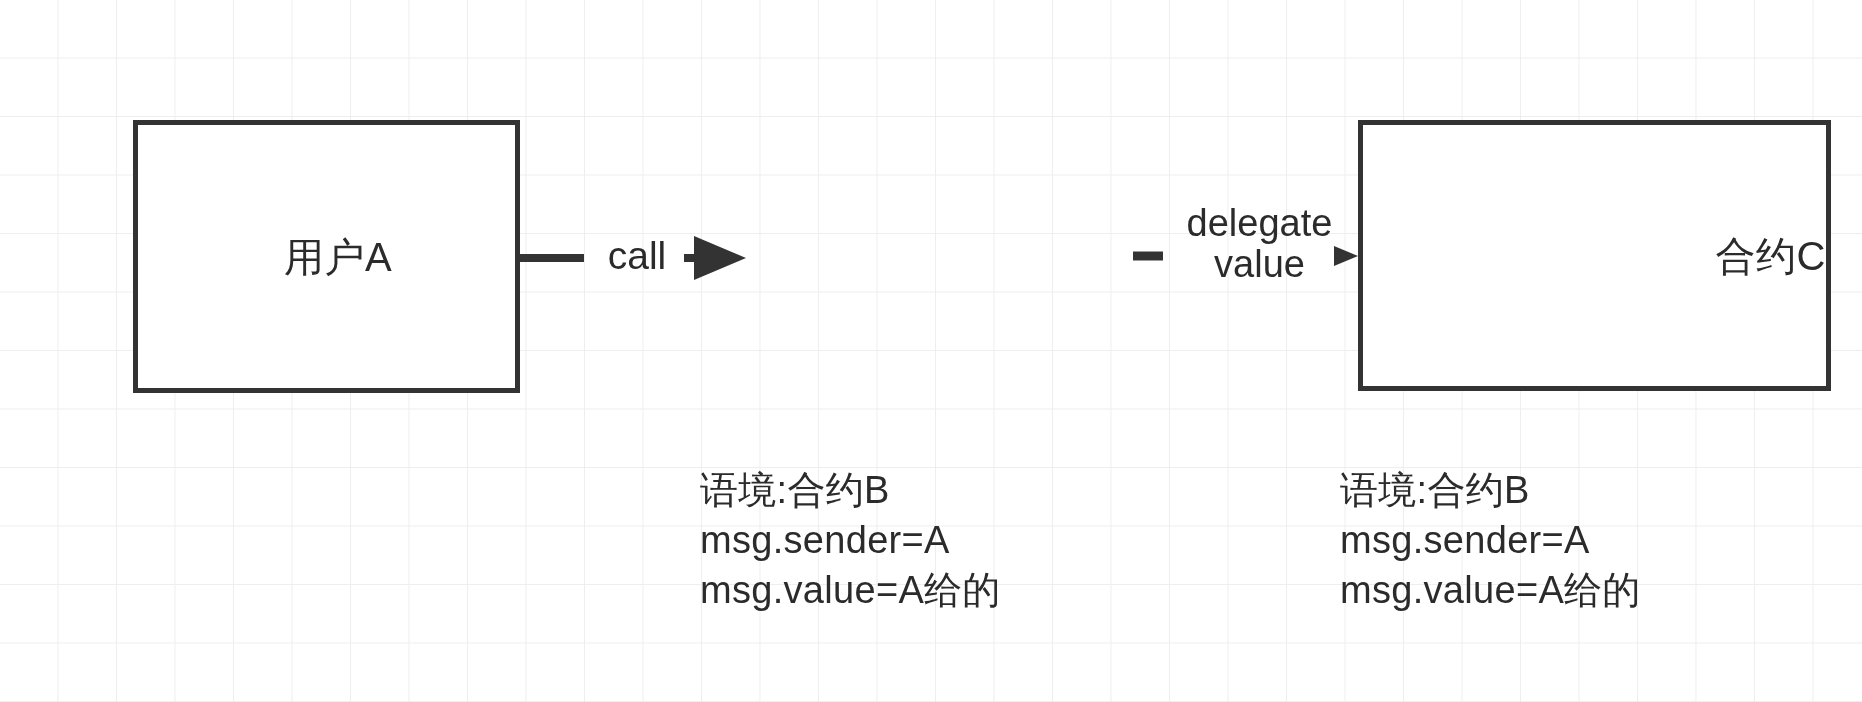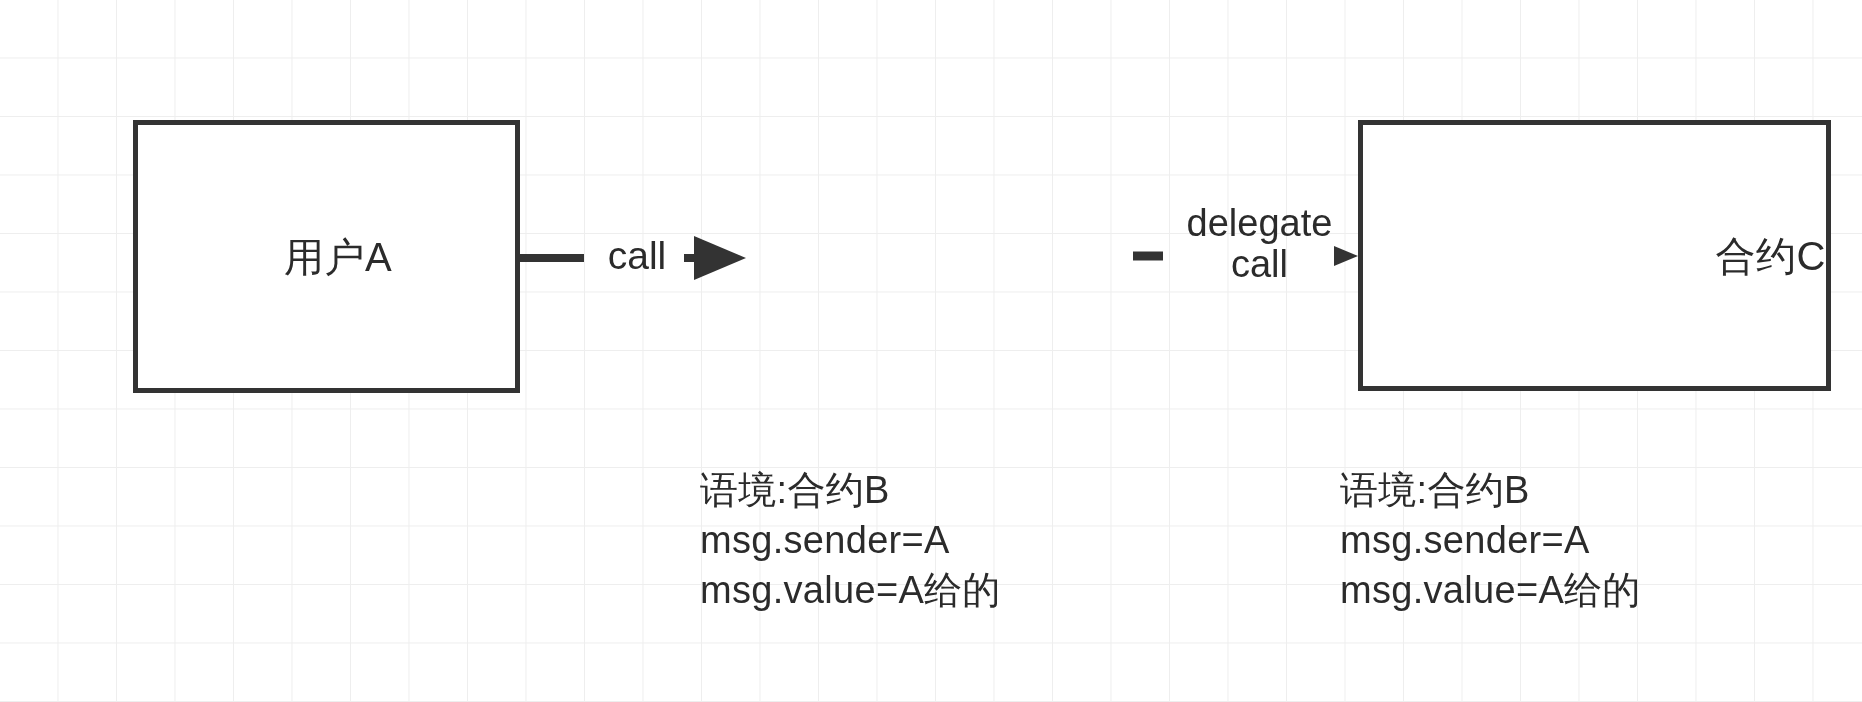"delegate" div.edge-label { text: call -> value }
